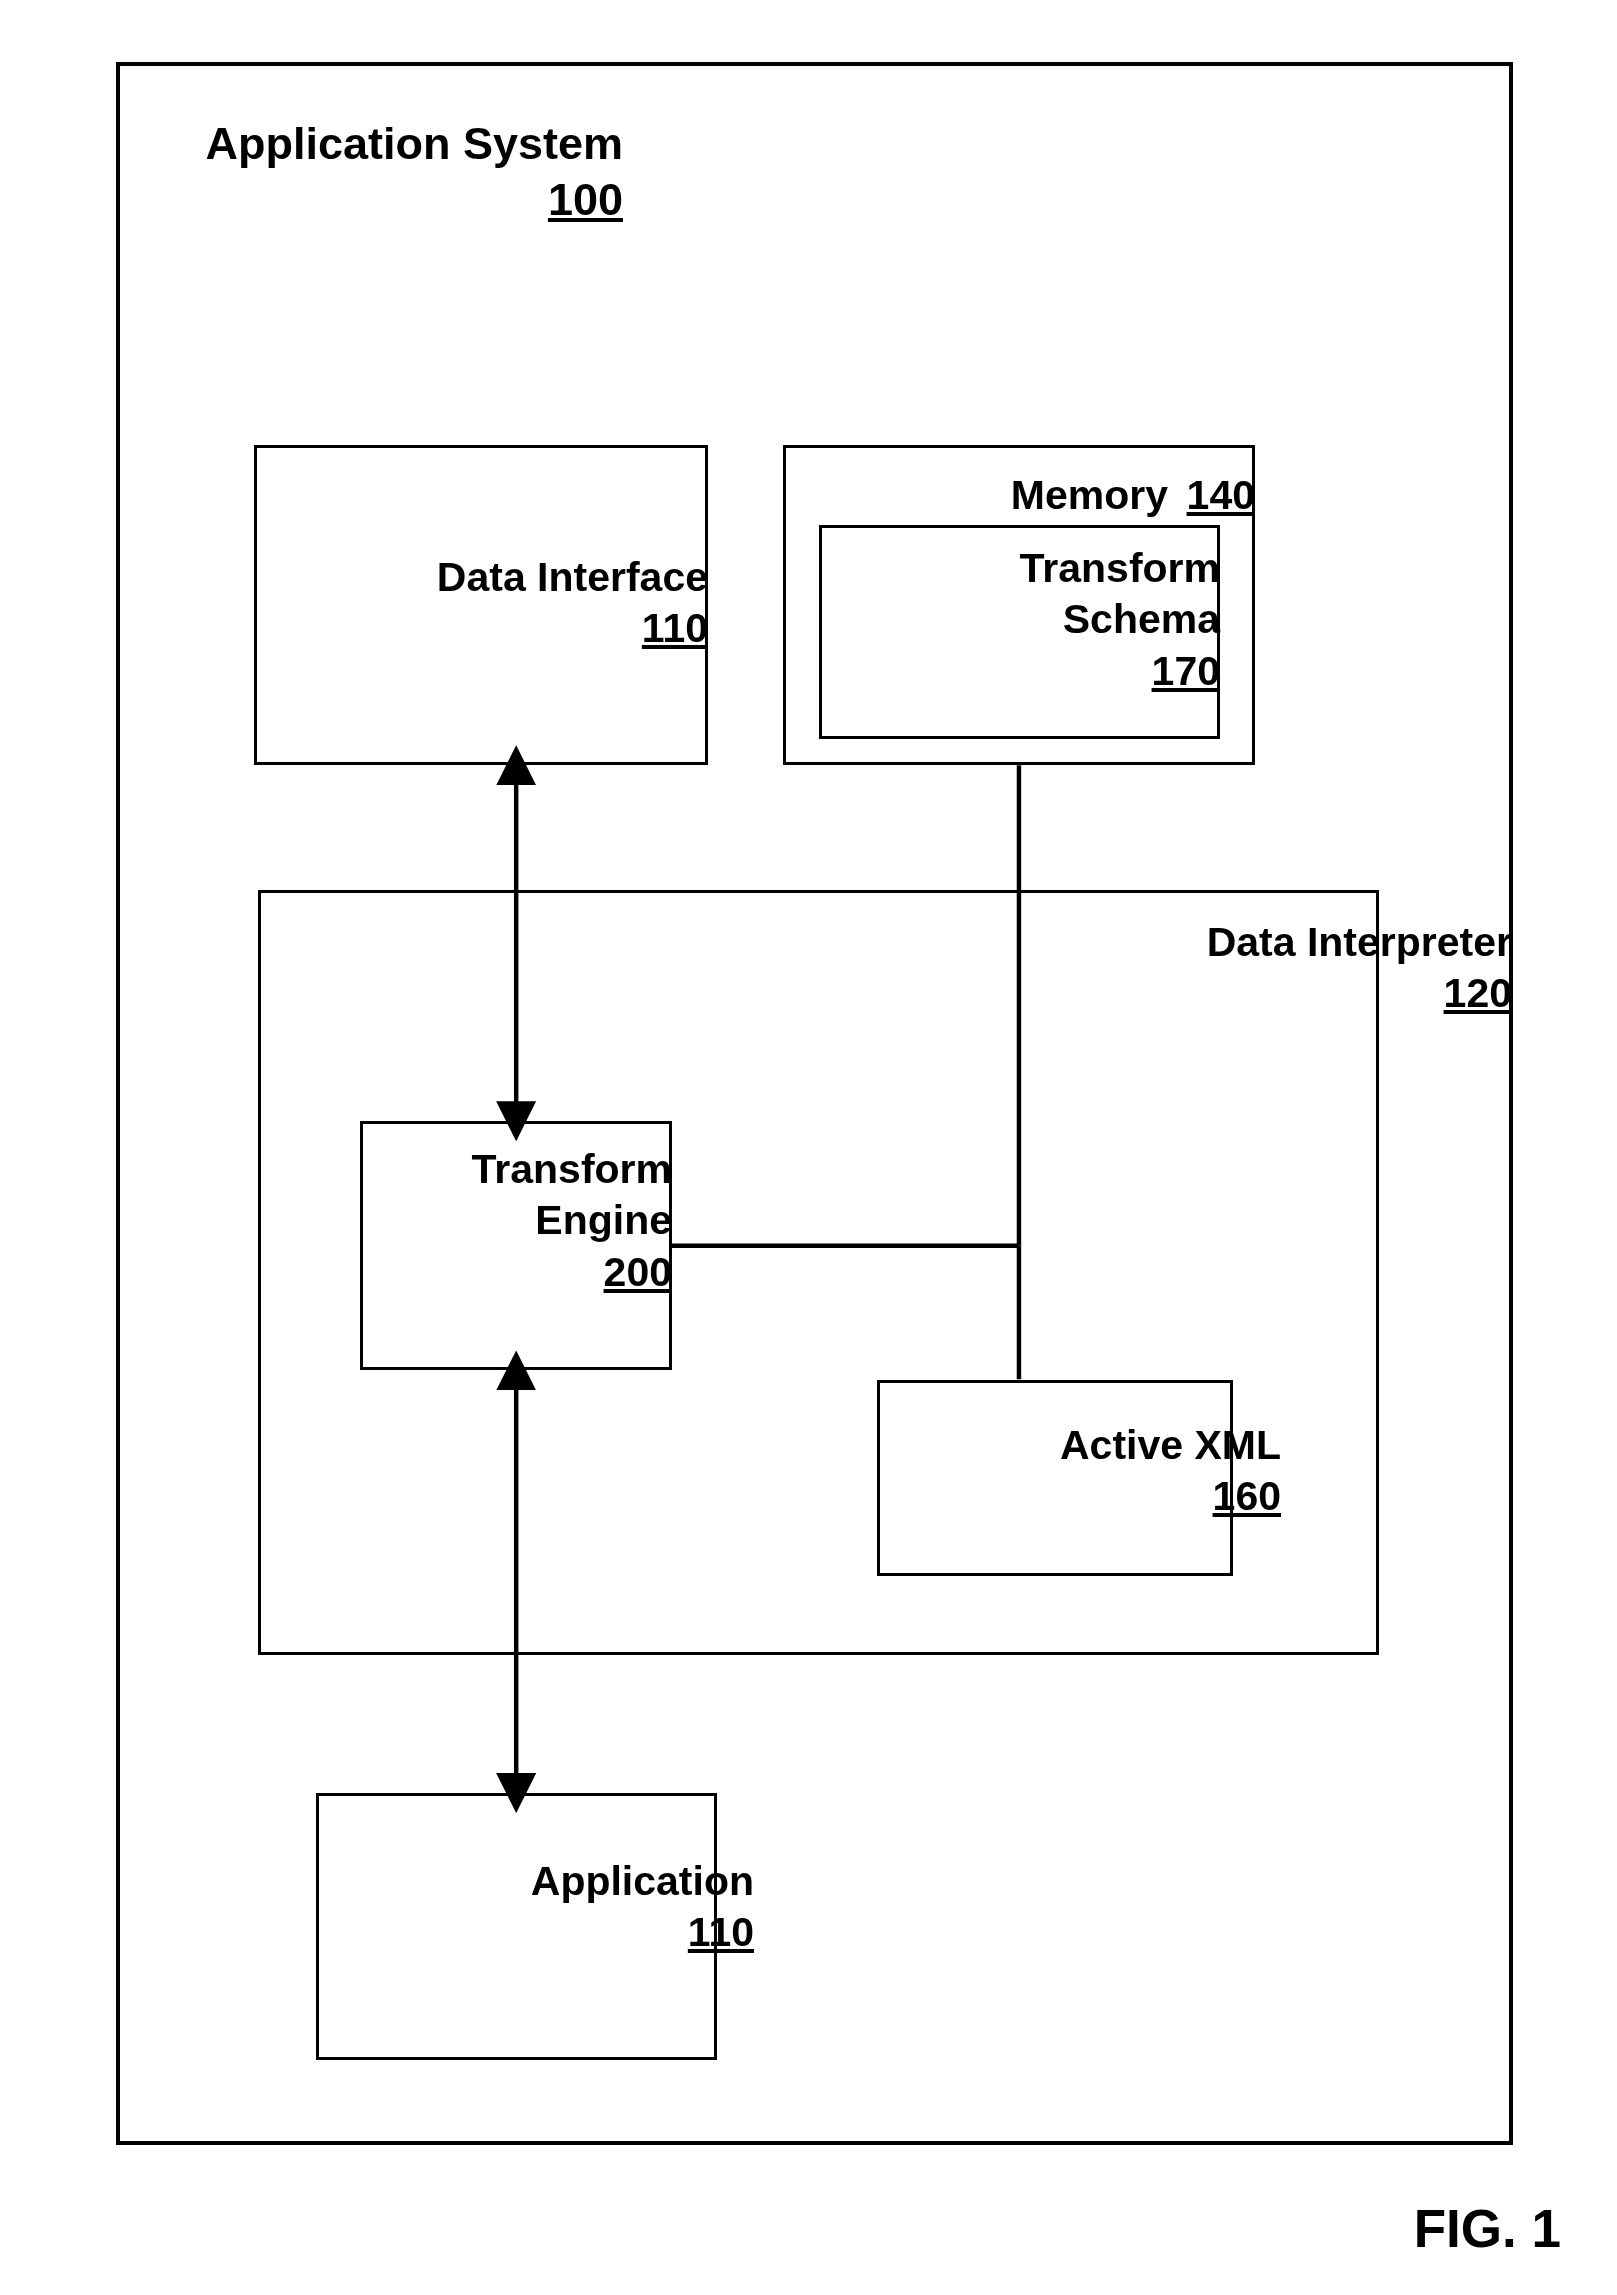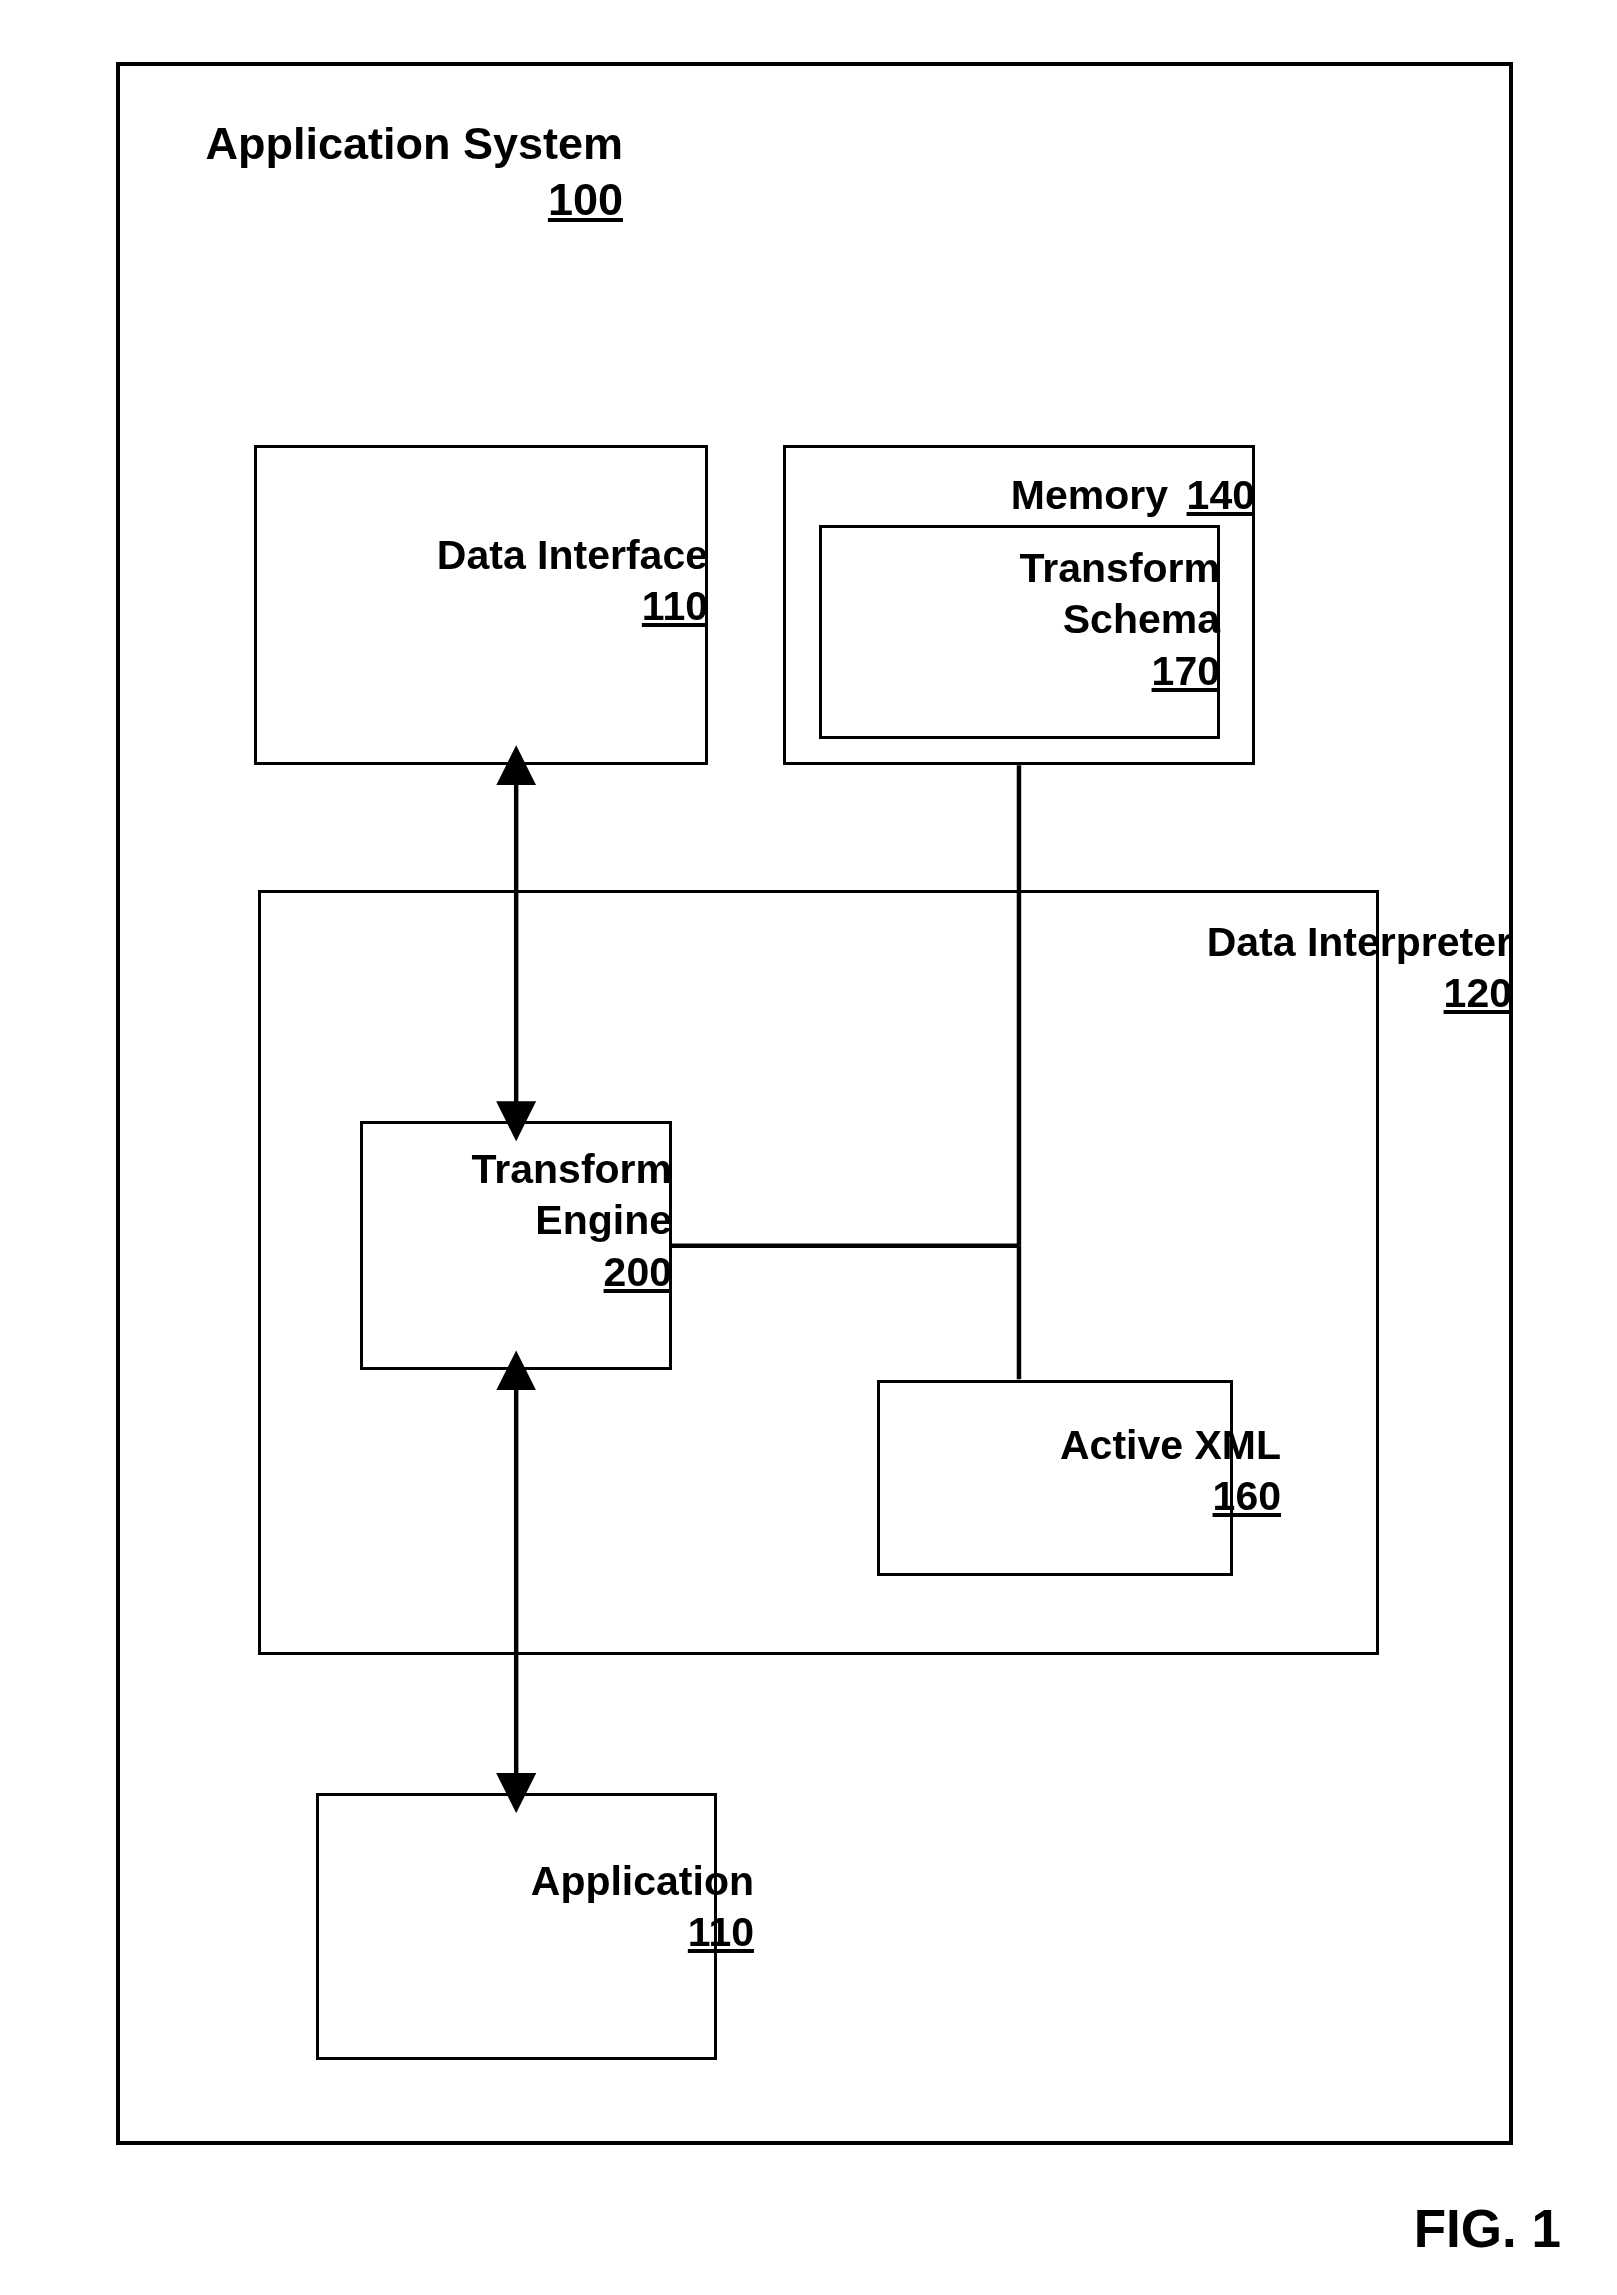"Data Interface" div.title-block { top: 530px -> 552px }
